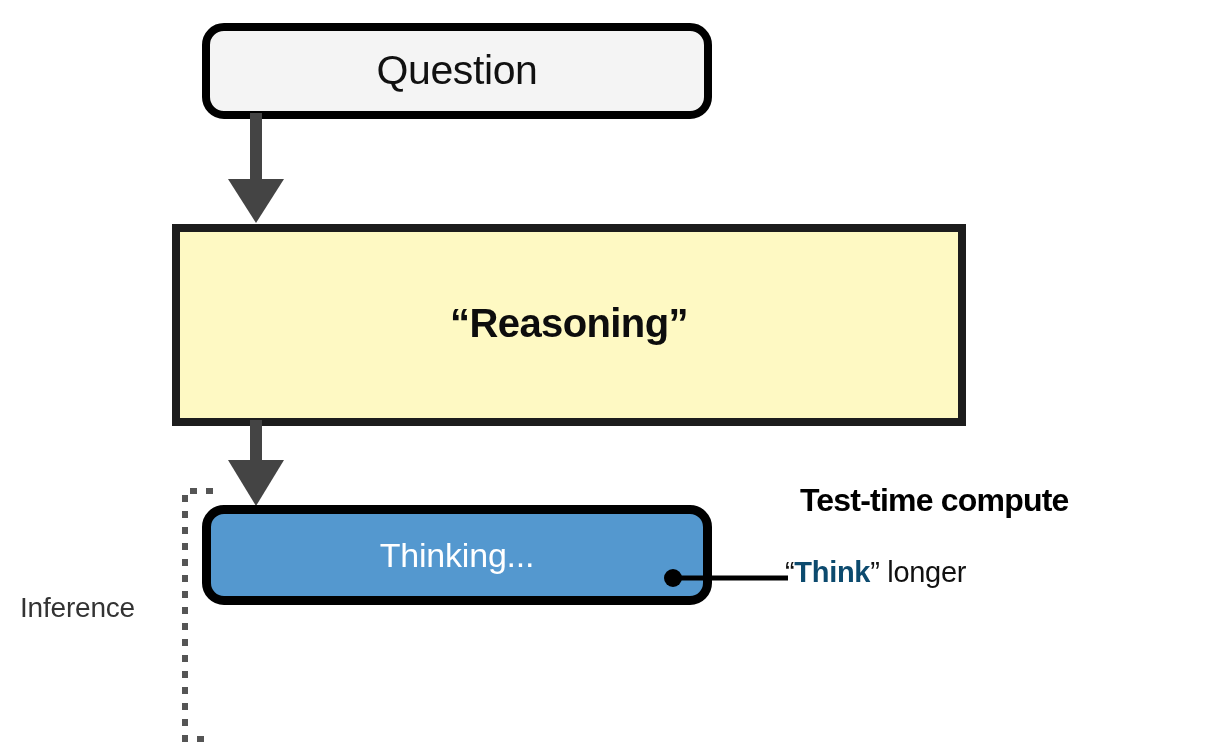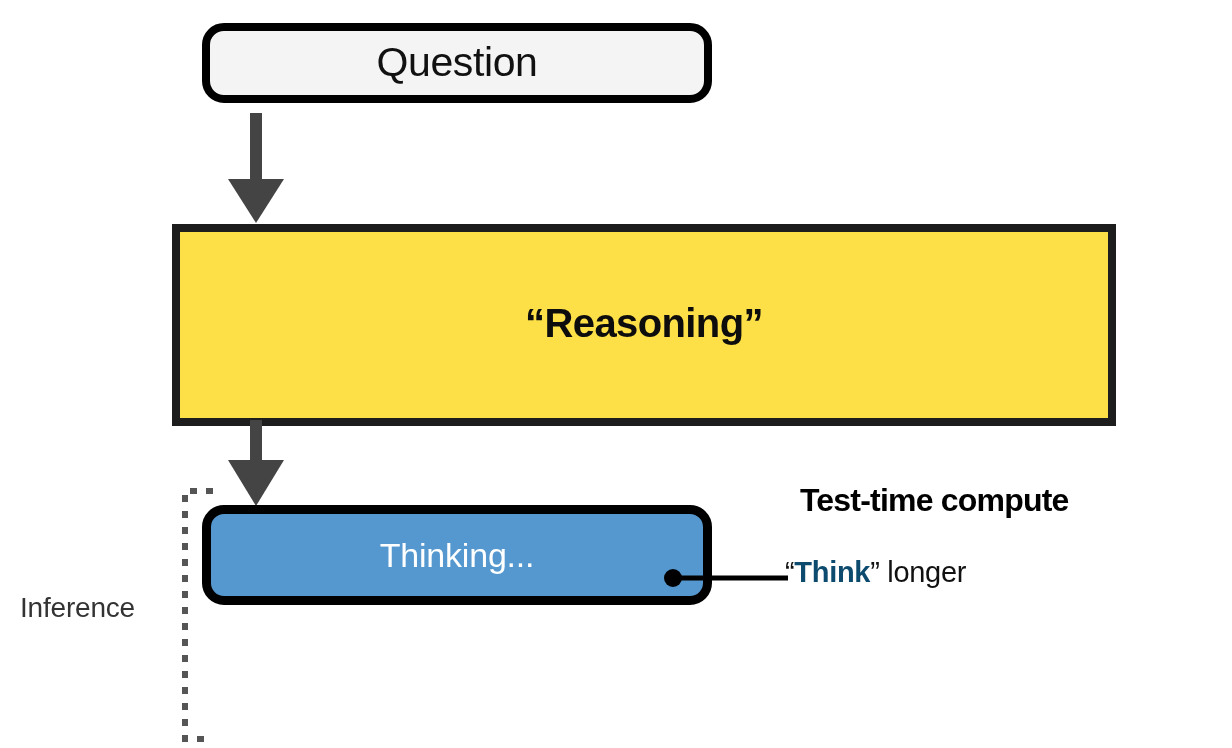"Question" #question-box { height: 80px -> 96px }
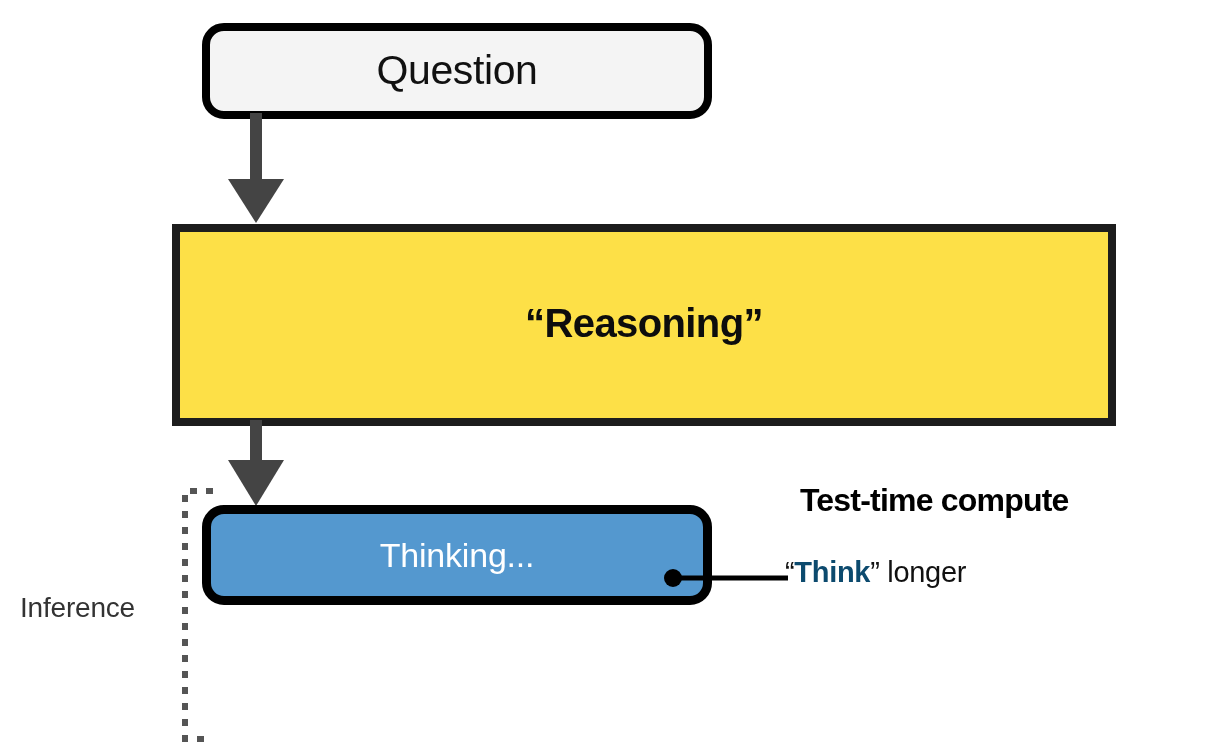"“Reasoning”" #llm-box { background: #fde047 -> #fef9c3; width: 944px -> 794px }
